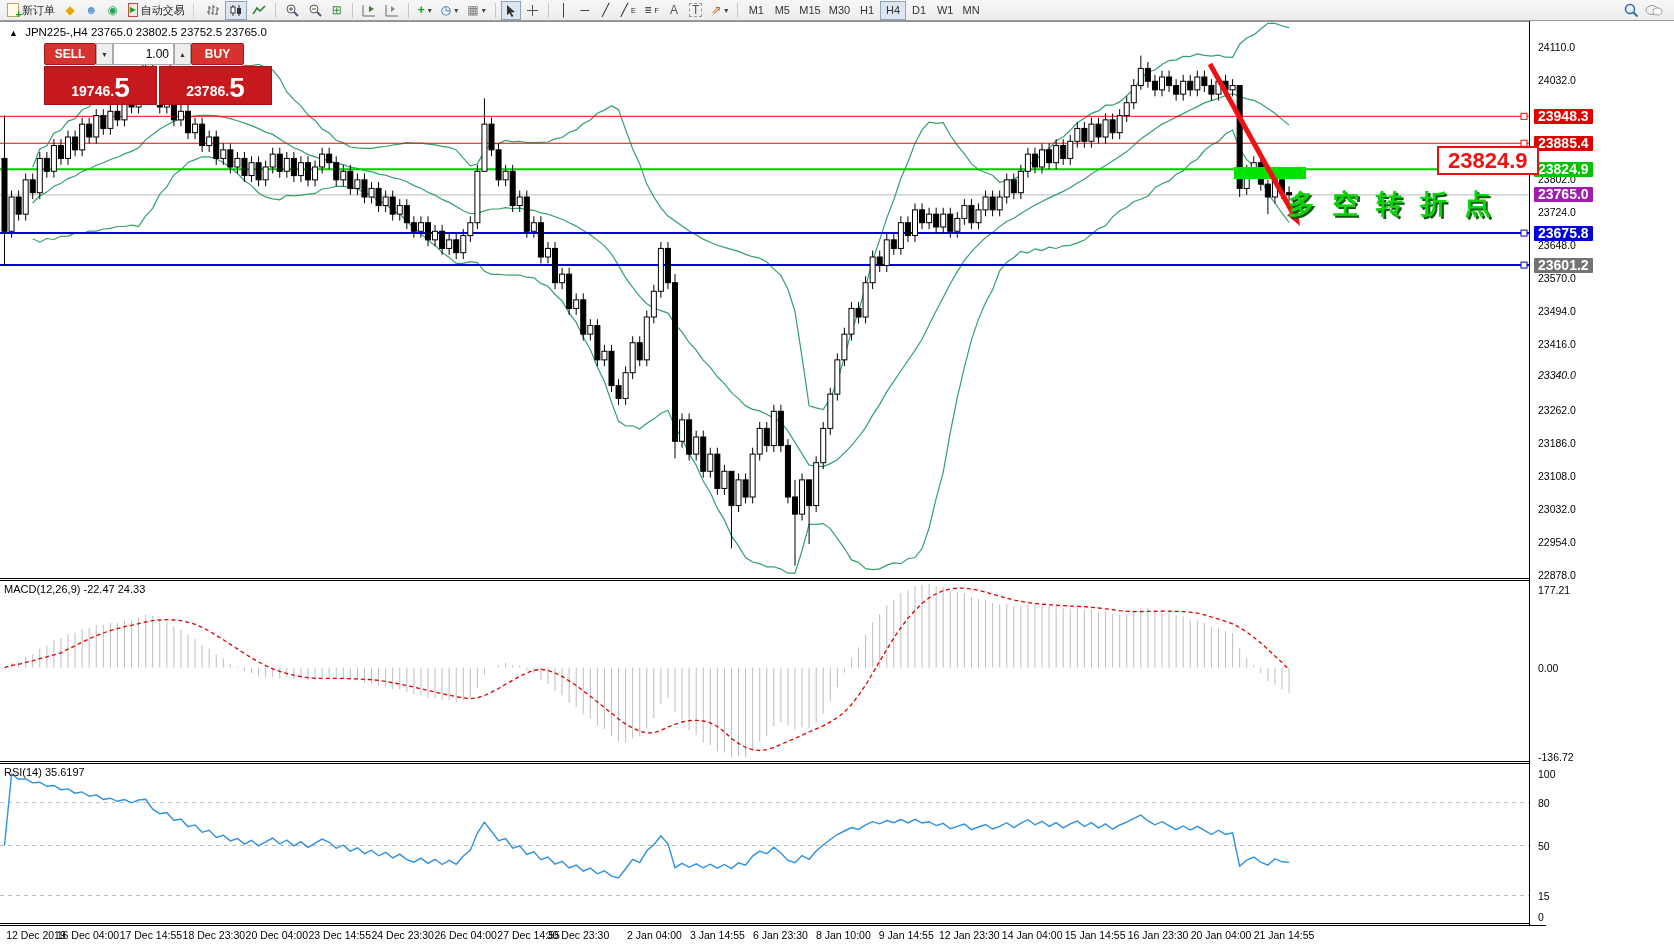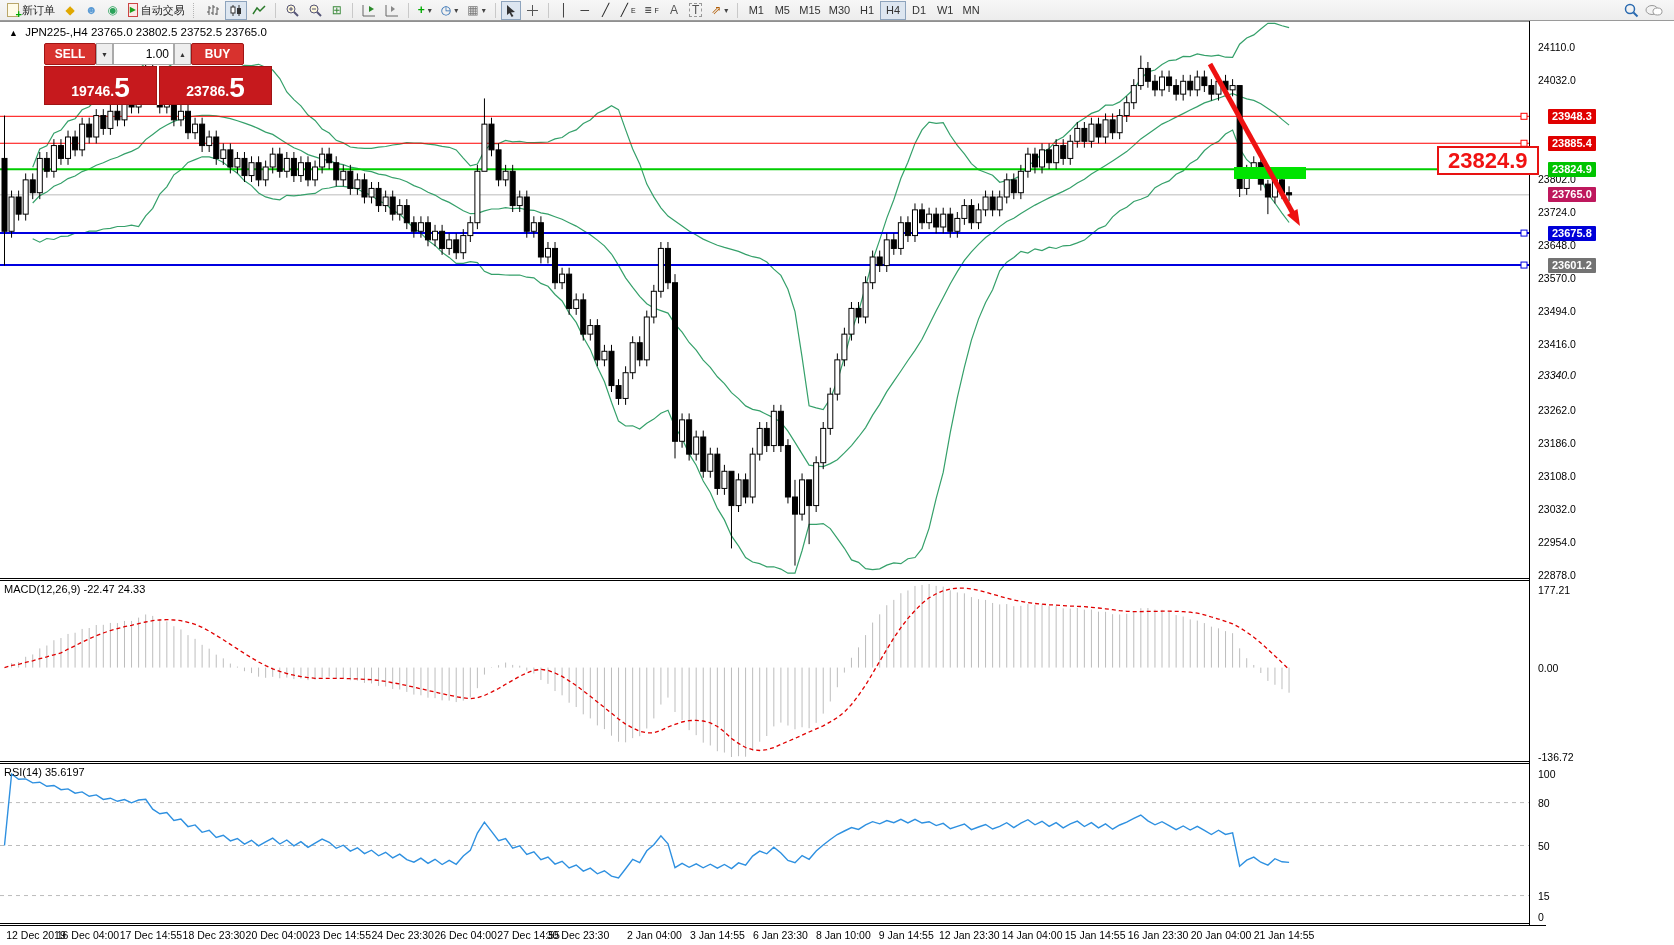"23948.3" .badge { font-size: 11px -> 14px; left: 18px -> 4px }
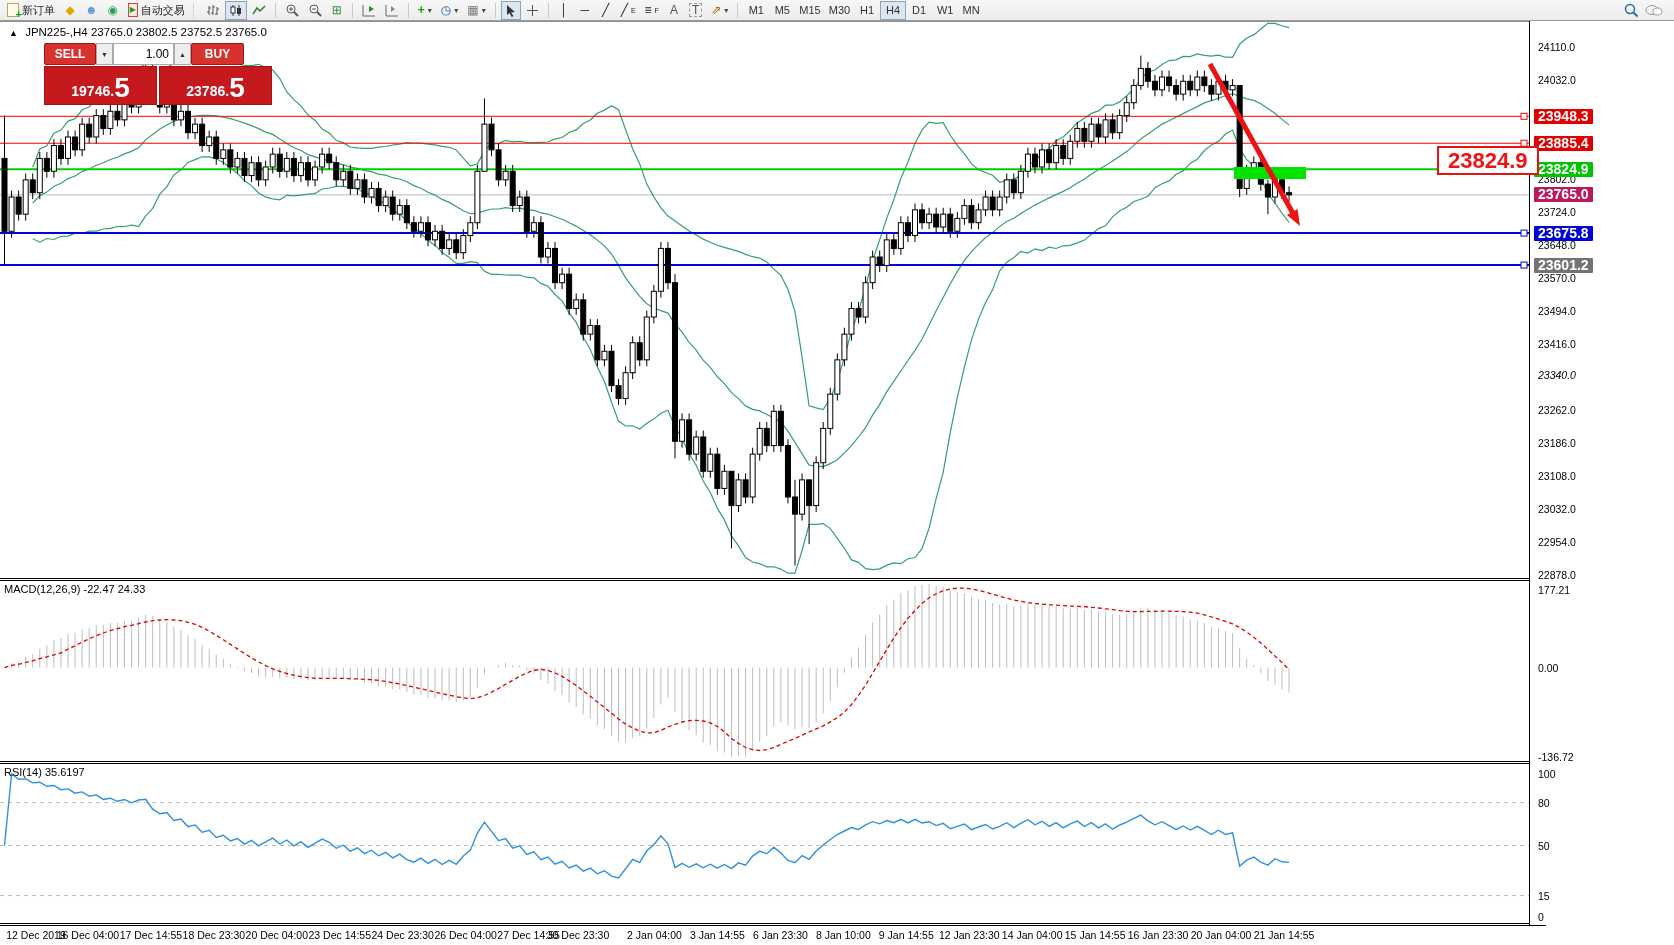"多空转折点" div { html: none -> <div>多空转折点</div> }
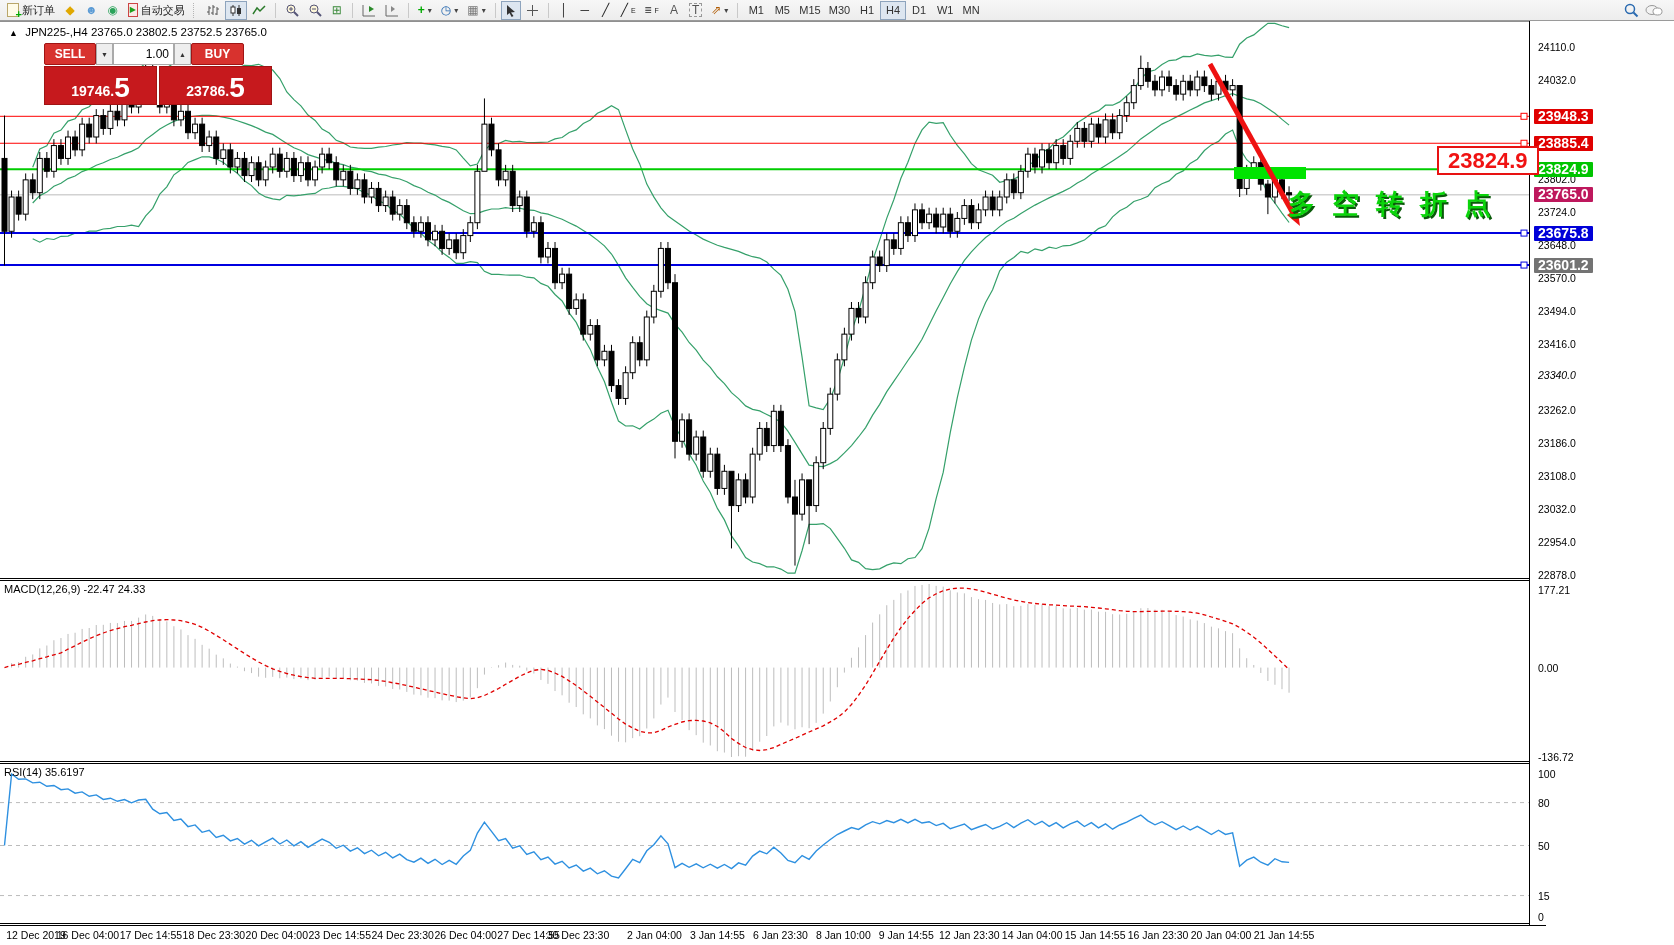"23765.0" div.badge { background: #be185d -> #a21caf }
